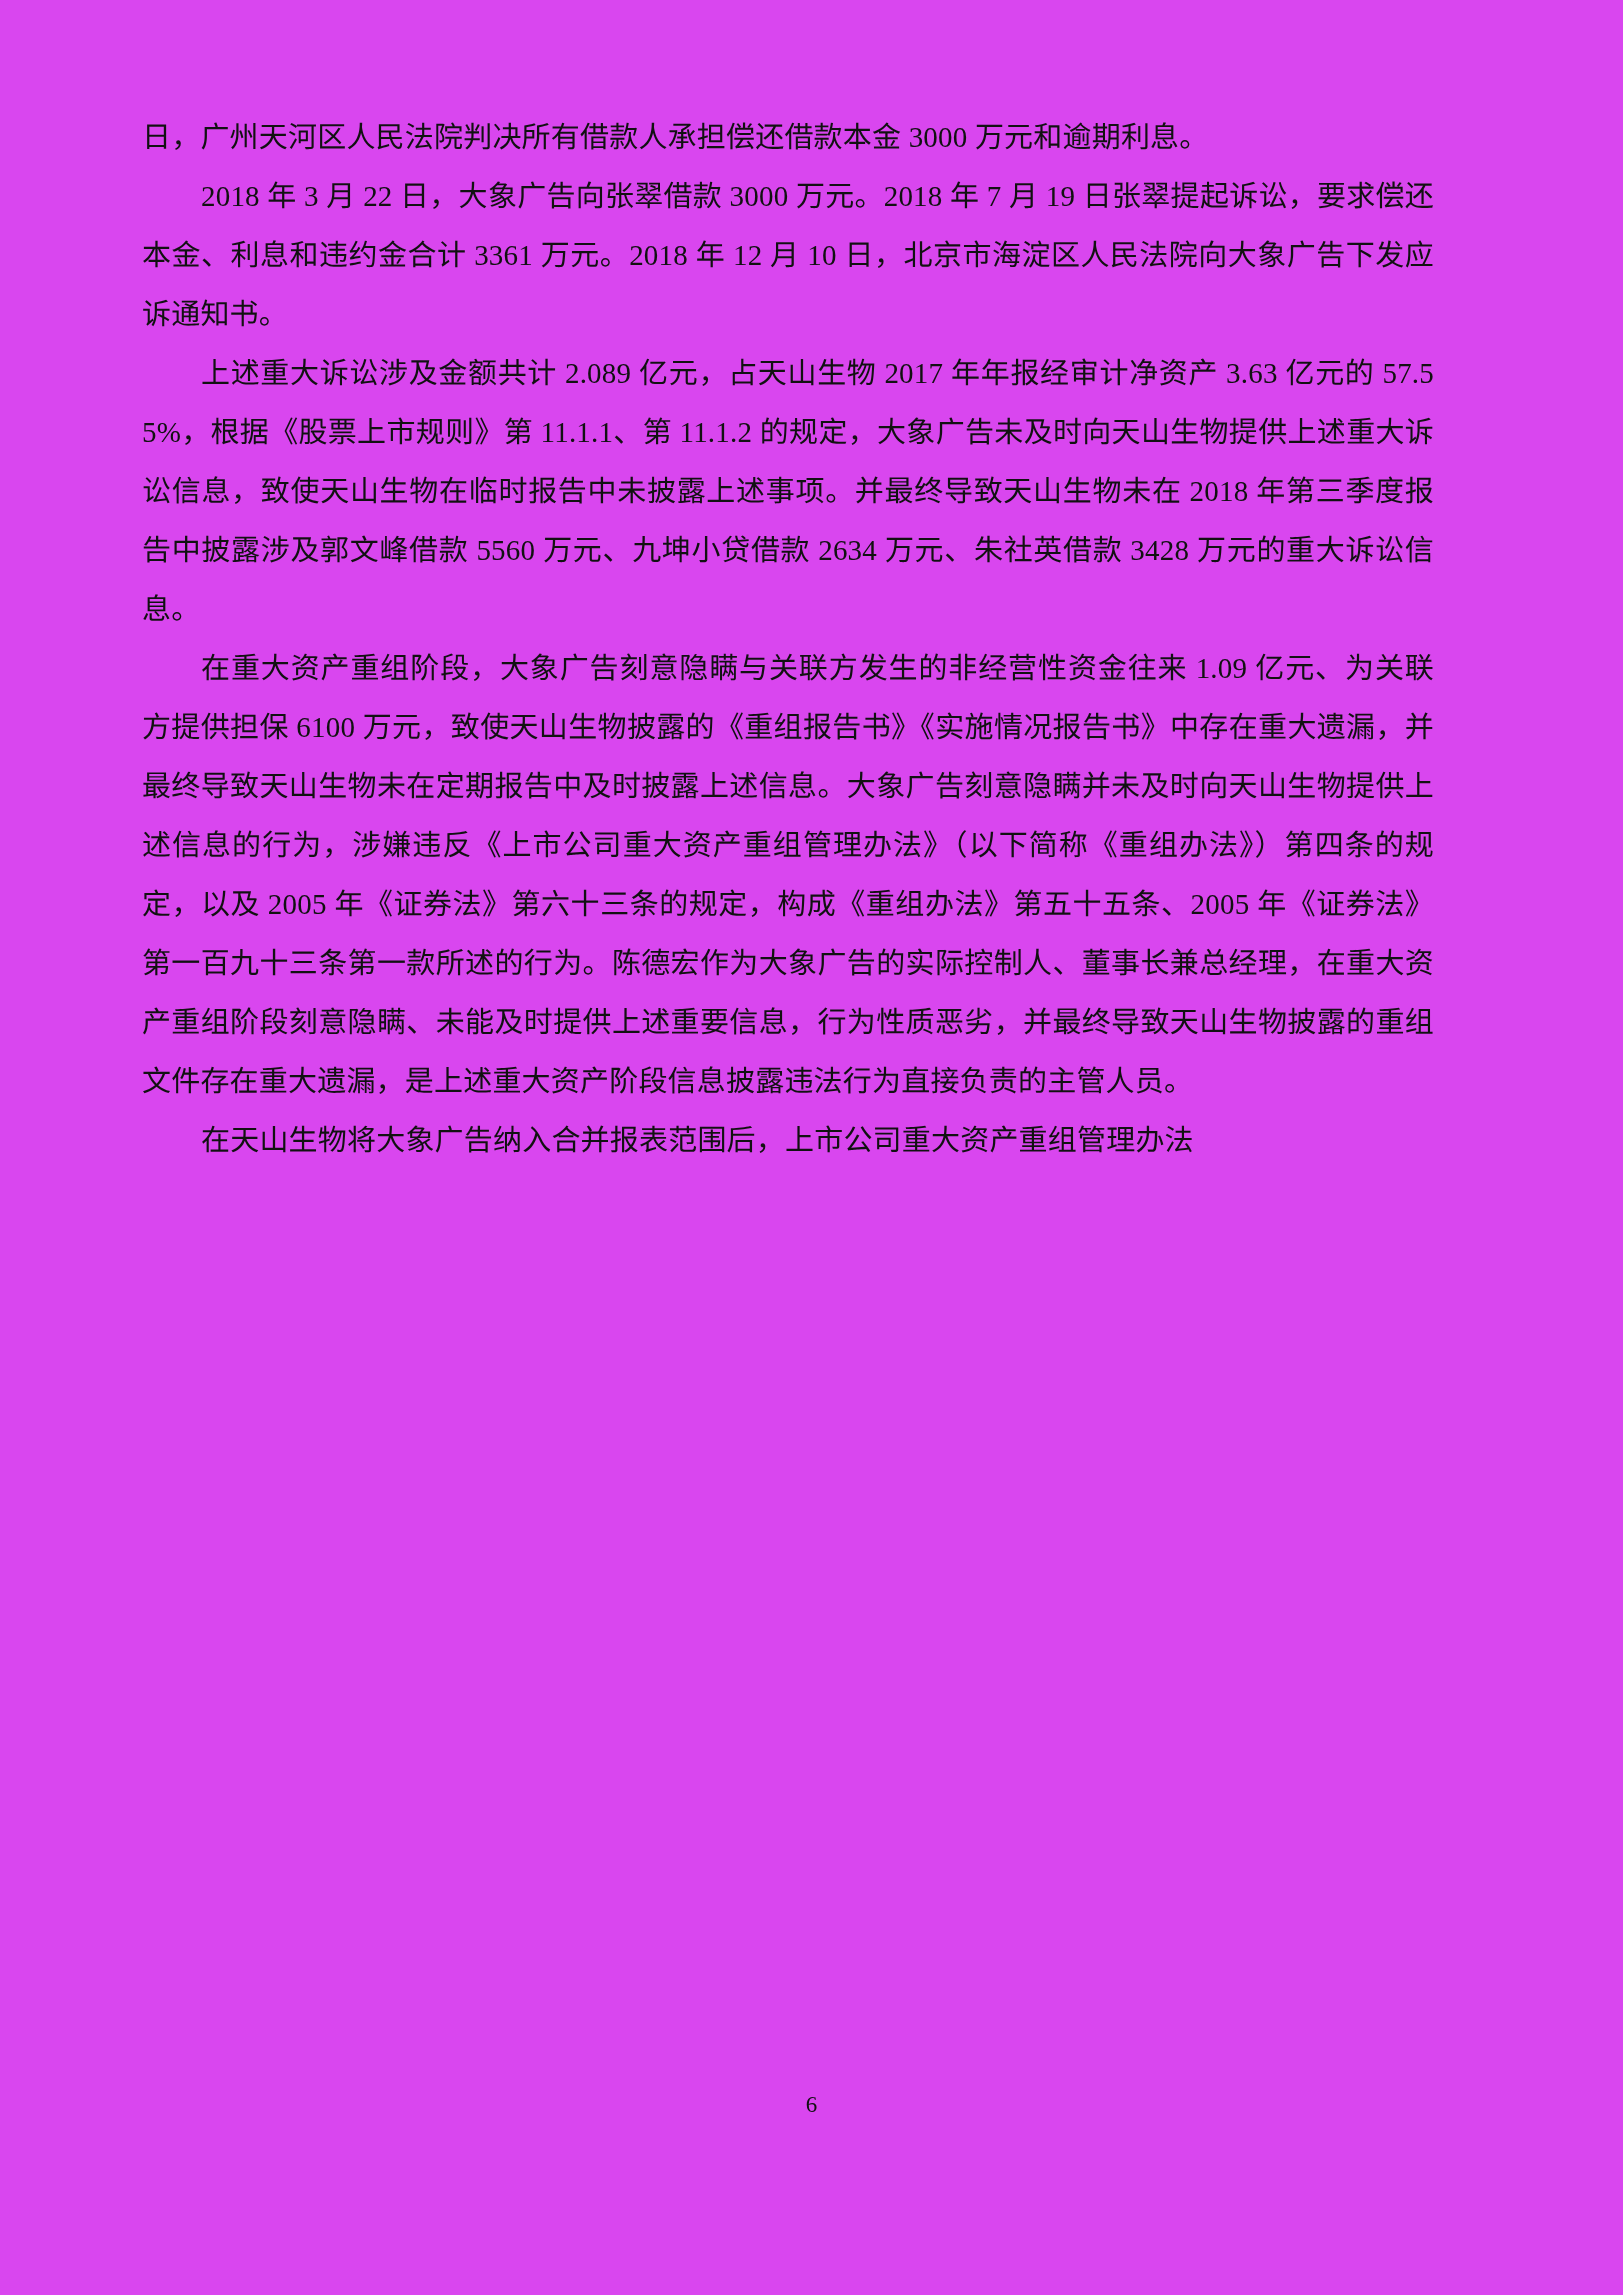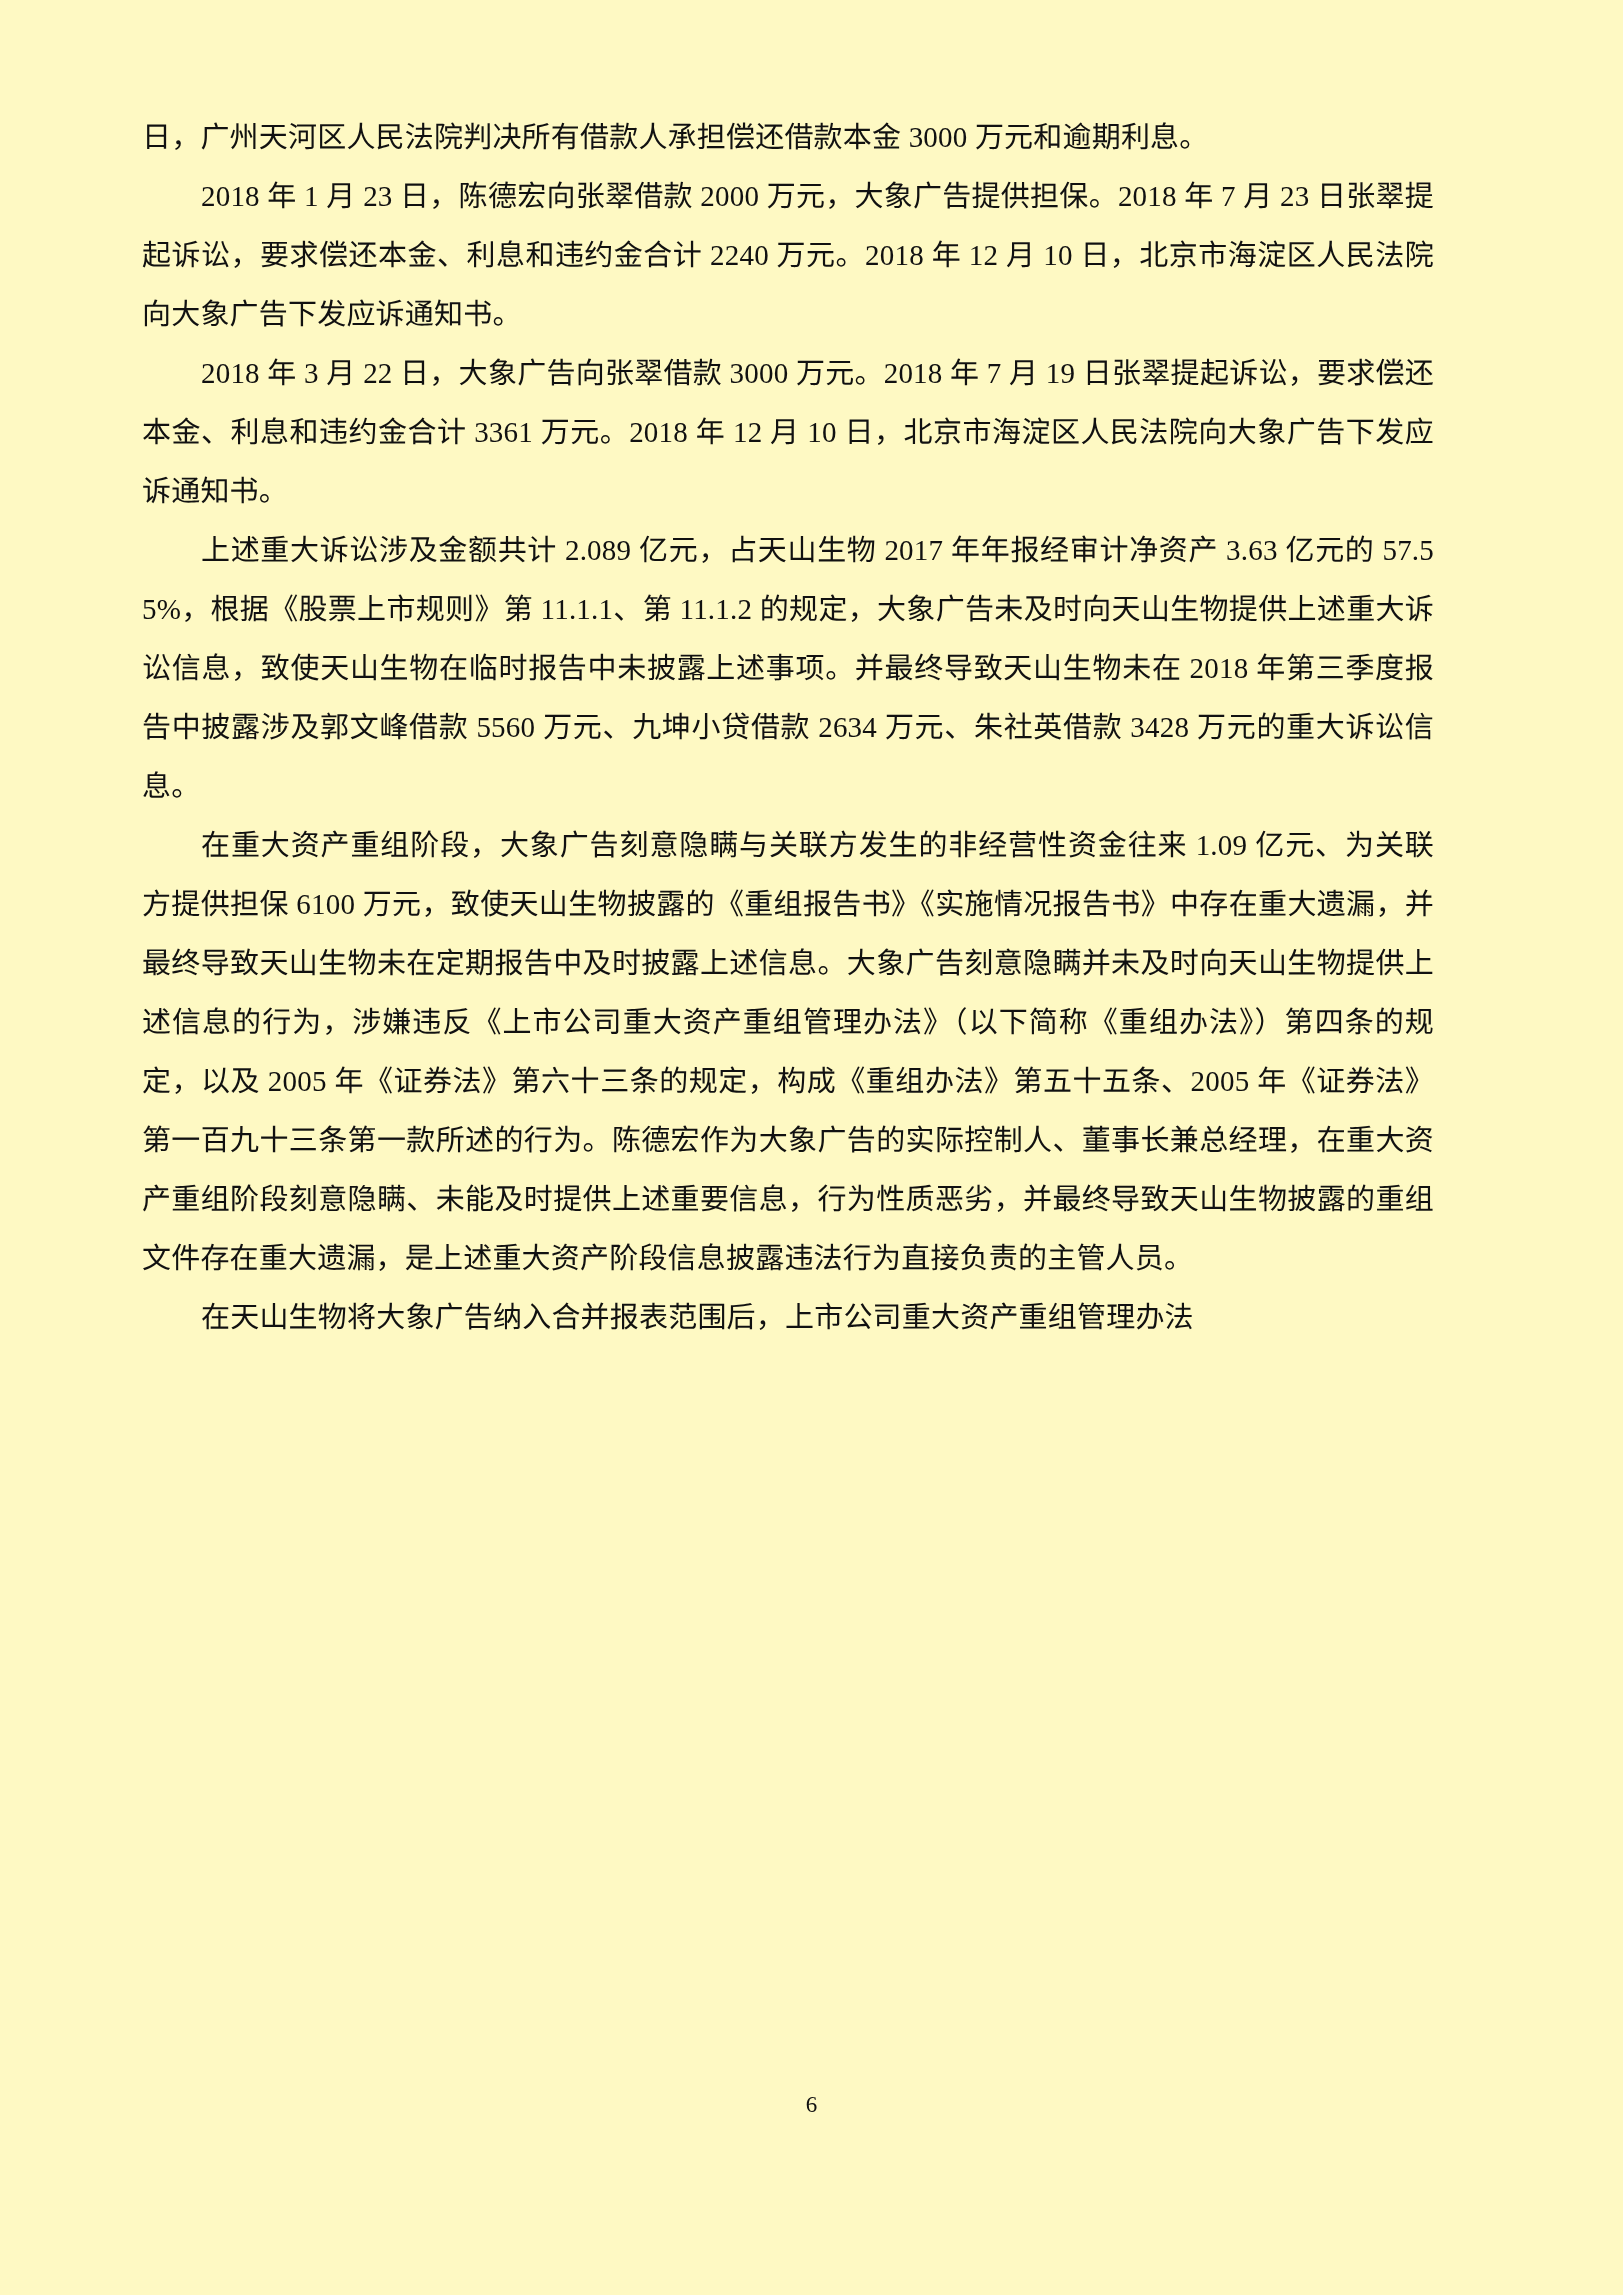"日，广州天河区人民法院判决所有借款人承担偿还借款本金 3000 万元和逾期利息。" .page { background: #fef9c3 -> #d946ef }
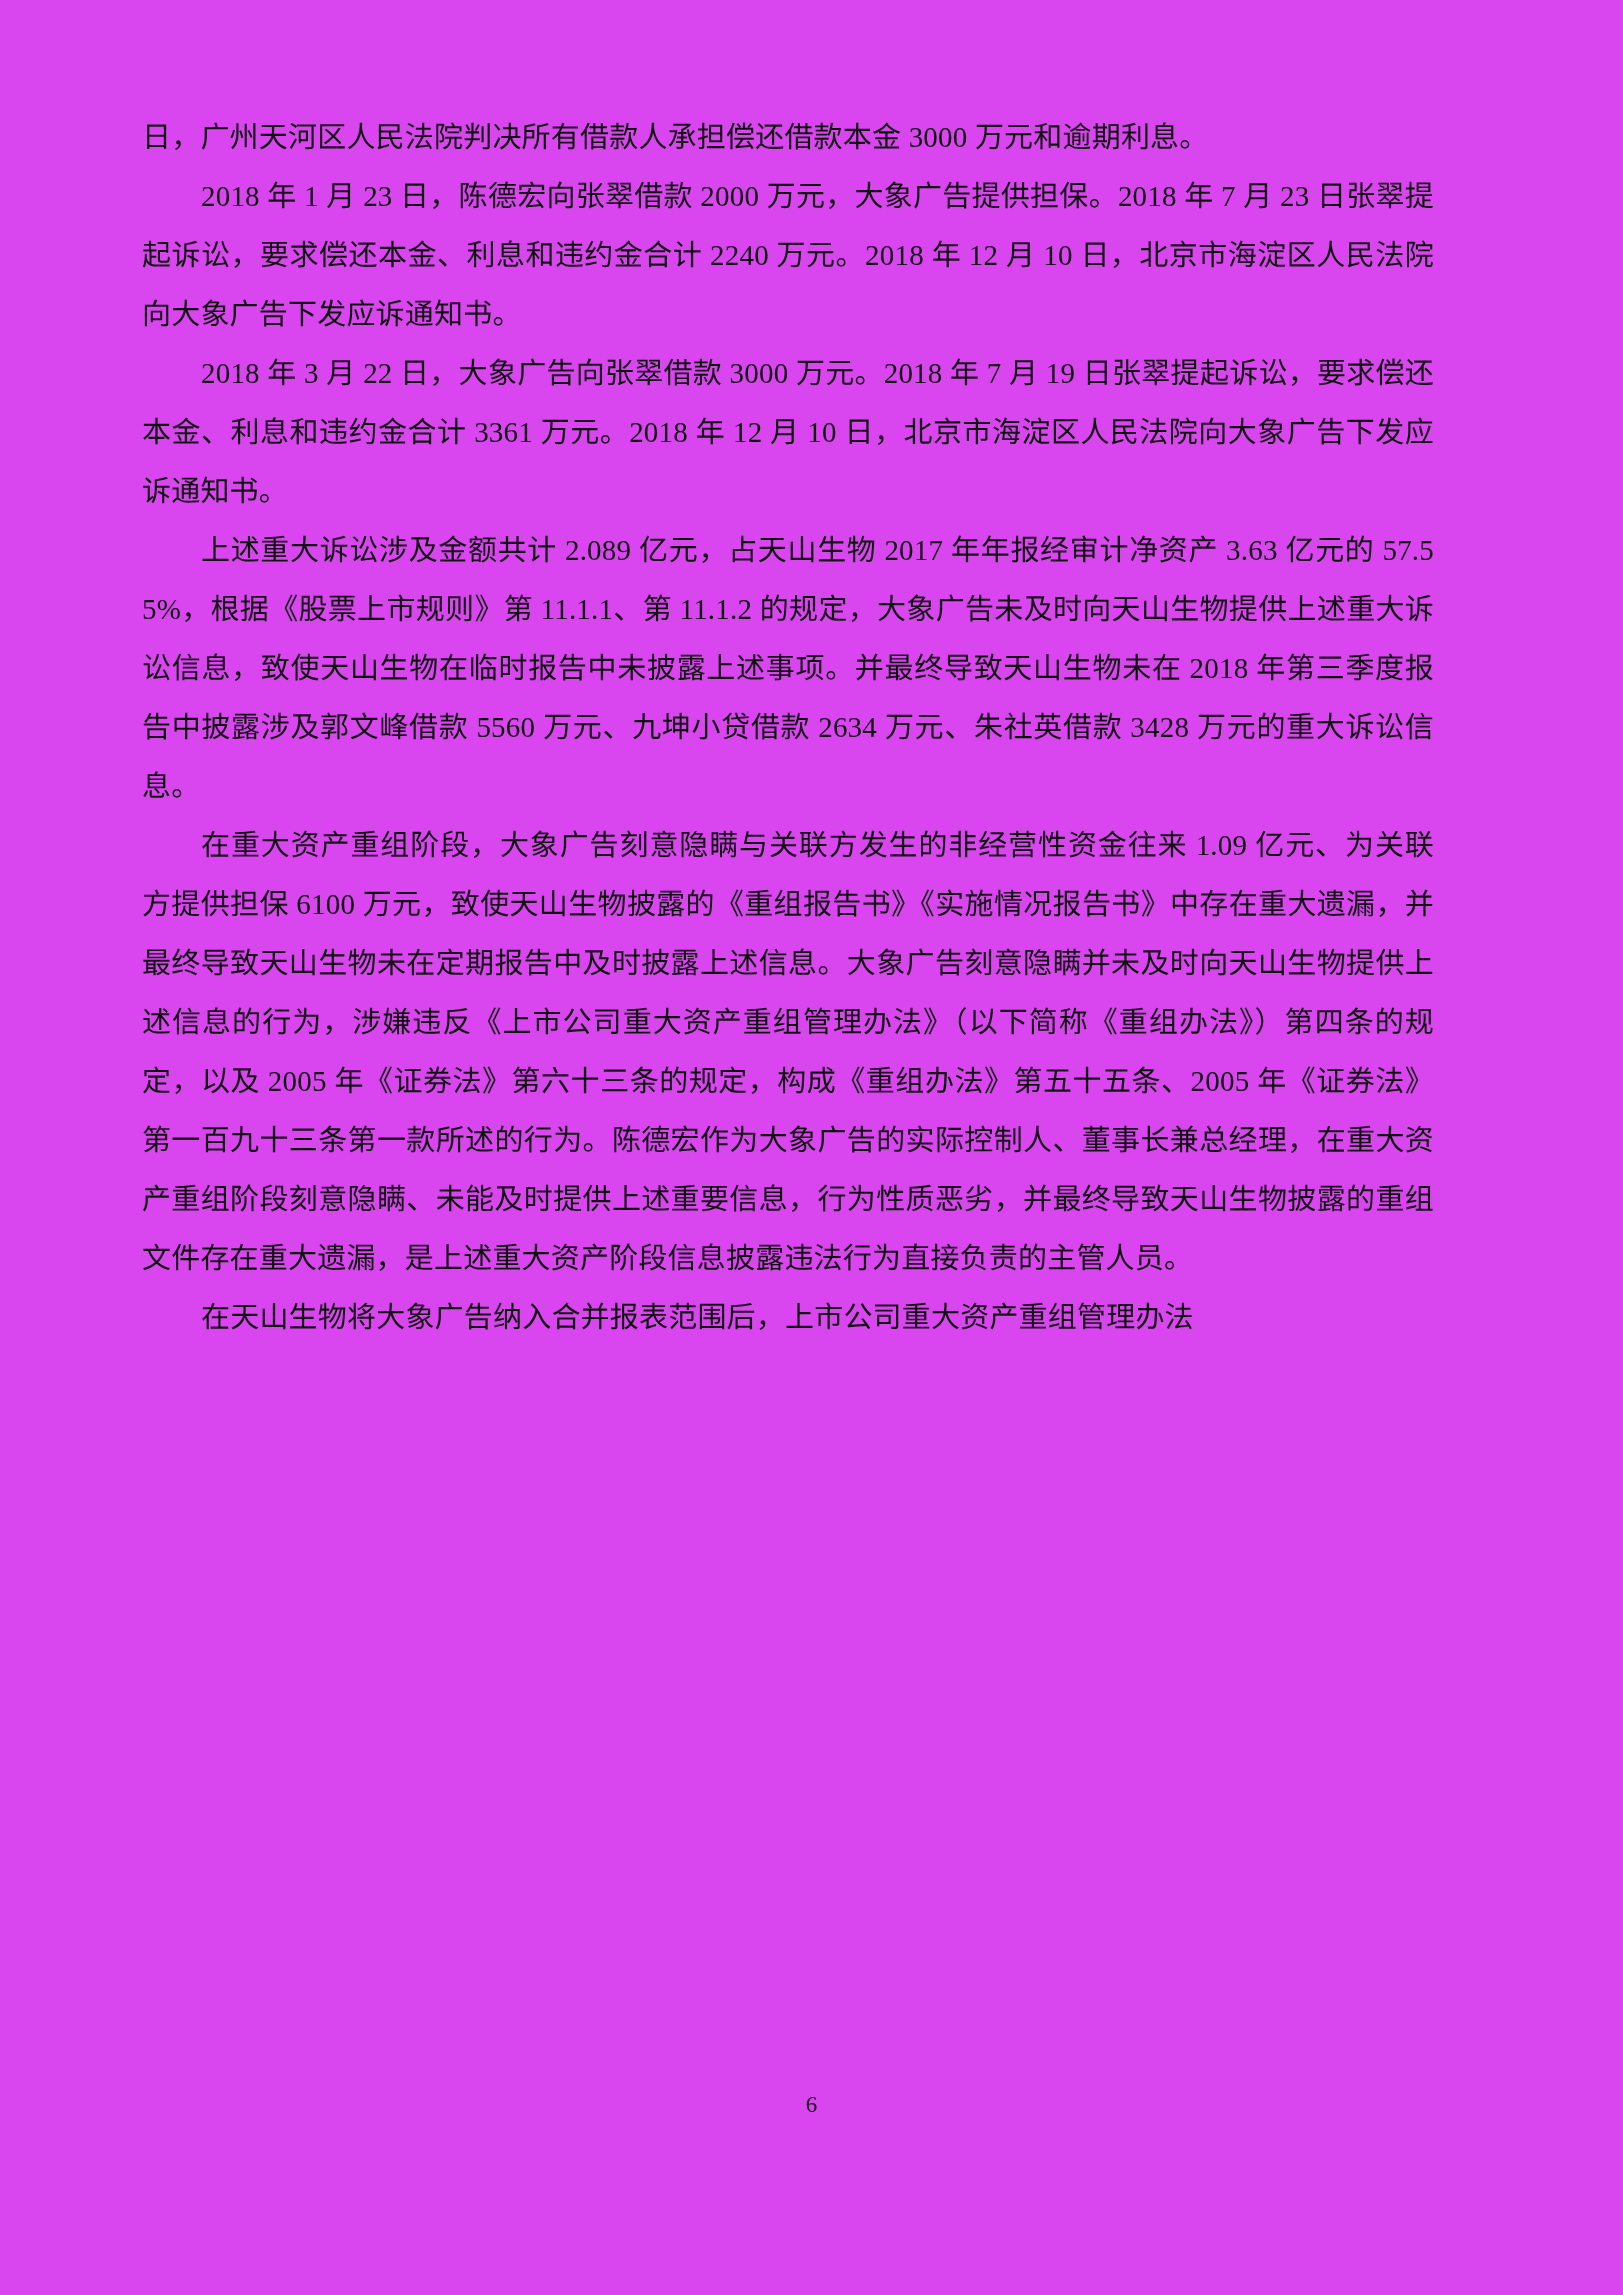"2018 年 1 月 23" p.para { html: <p>2018 年 1 月 23 日，陈德宏向张翠借款 2000 万元，大象广告提供担保。2018 年 7 月 23 日张翠提起诉讼，要求偿还本金、利息和违约金合计 2240 万元。2018 年 12 月 10 日，北京市海淀区人民法院向大象广告下发应诉通知书。</p> -> none }
